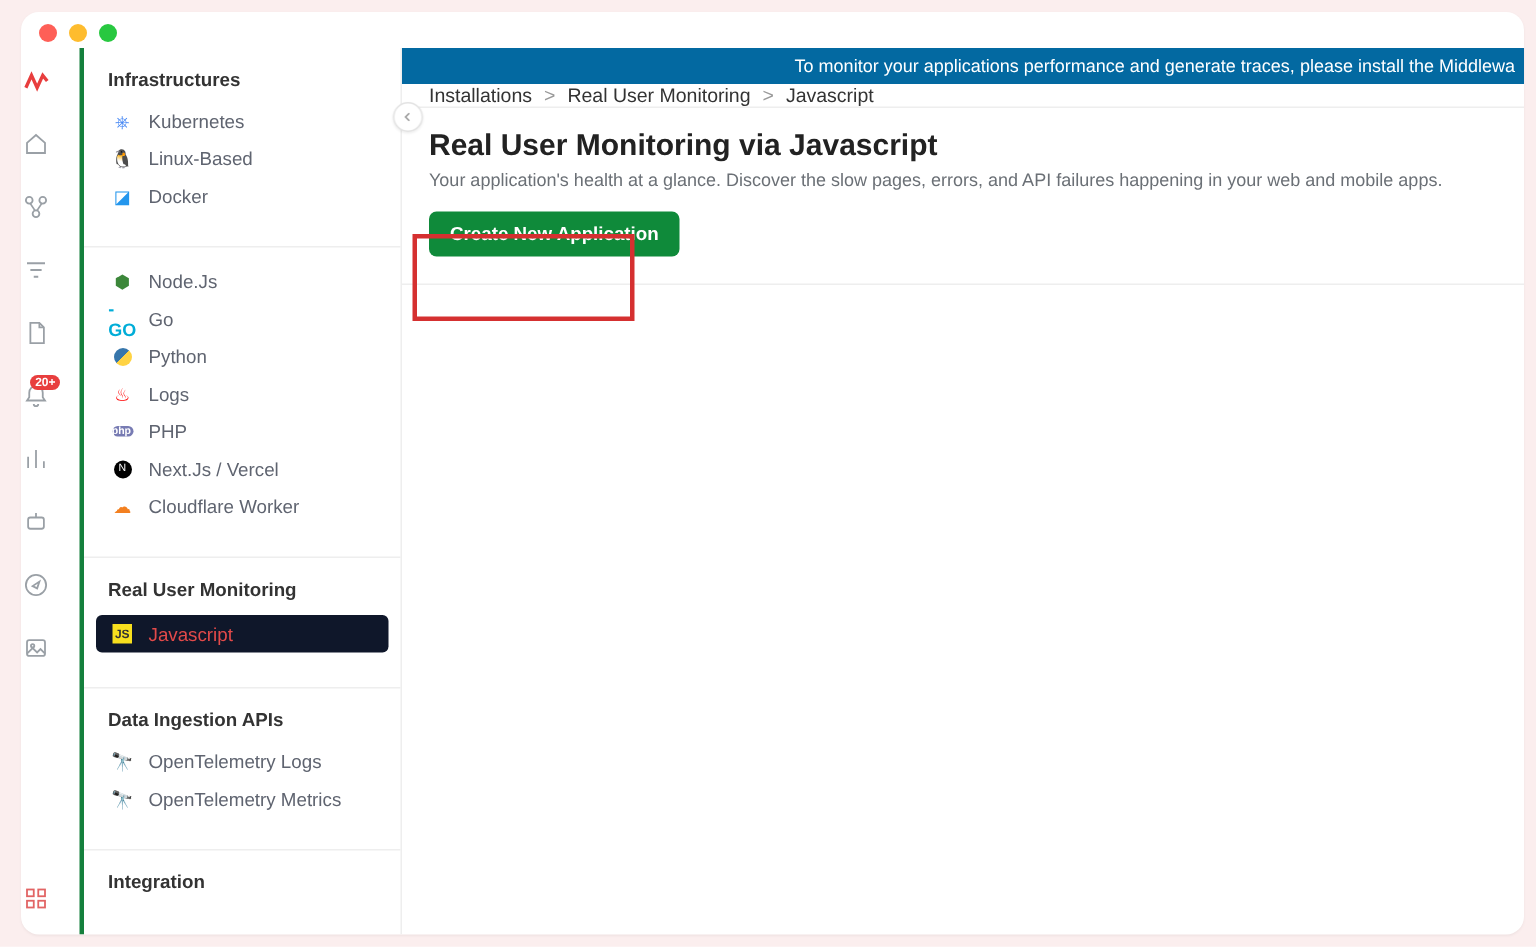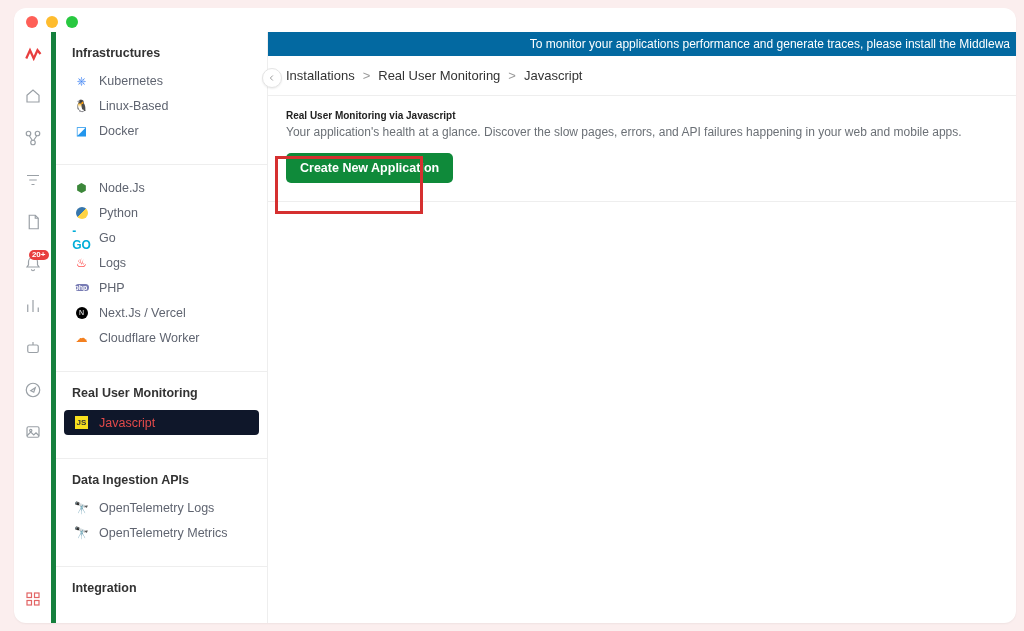"Installations" .breadcrumb { padding: 12px 18px -> 0 18px }
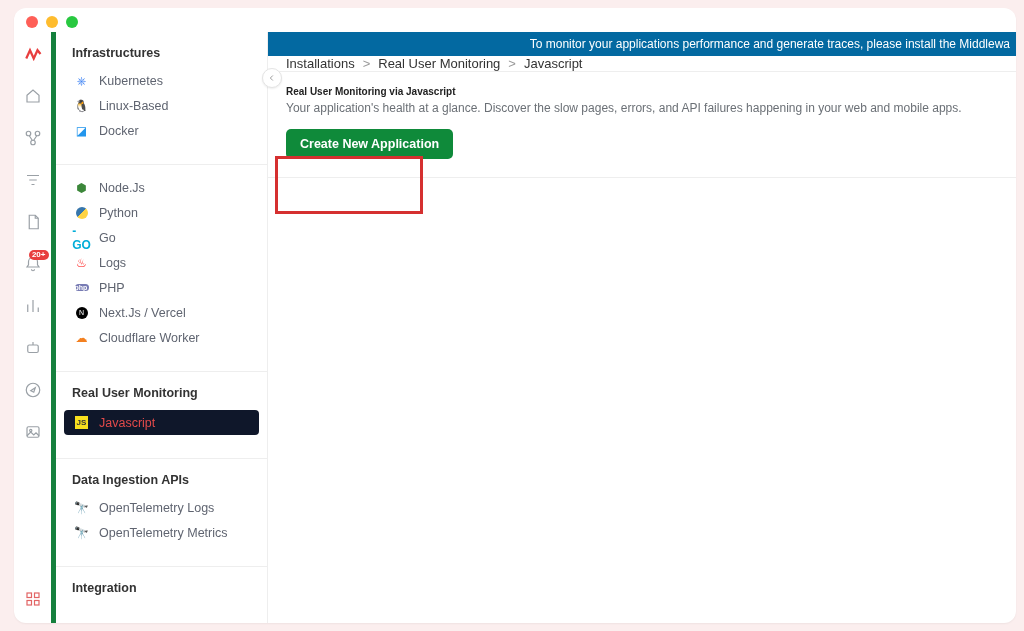"Real User Monitoring via Javascript" .page h2 { font-size: 10px -> 20px }
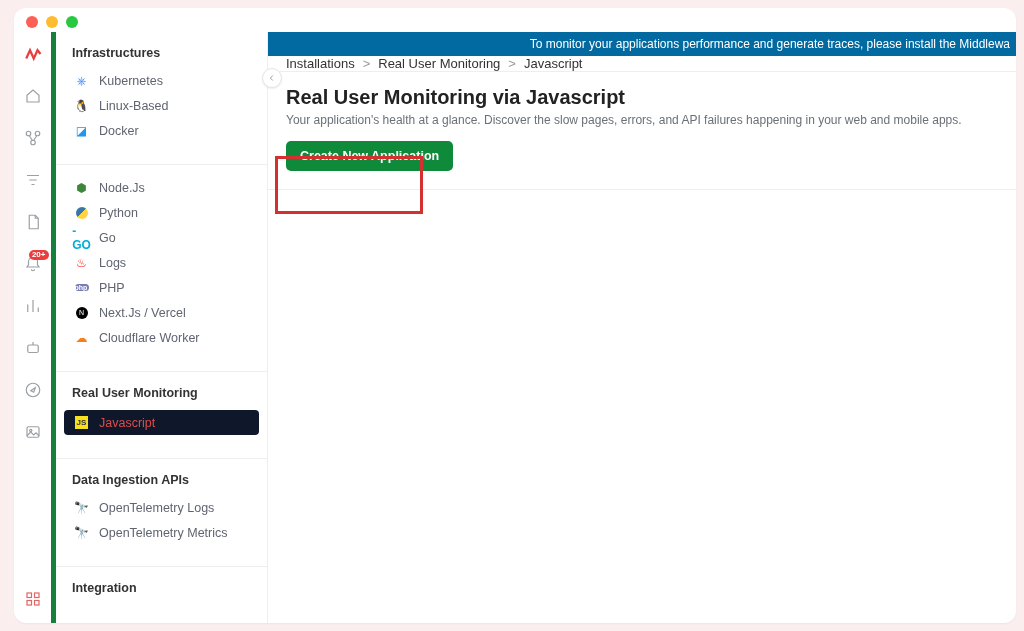"Python" div.sb-item { order: before "-GO" -> after "-GO" }
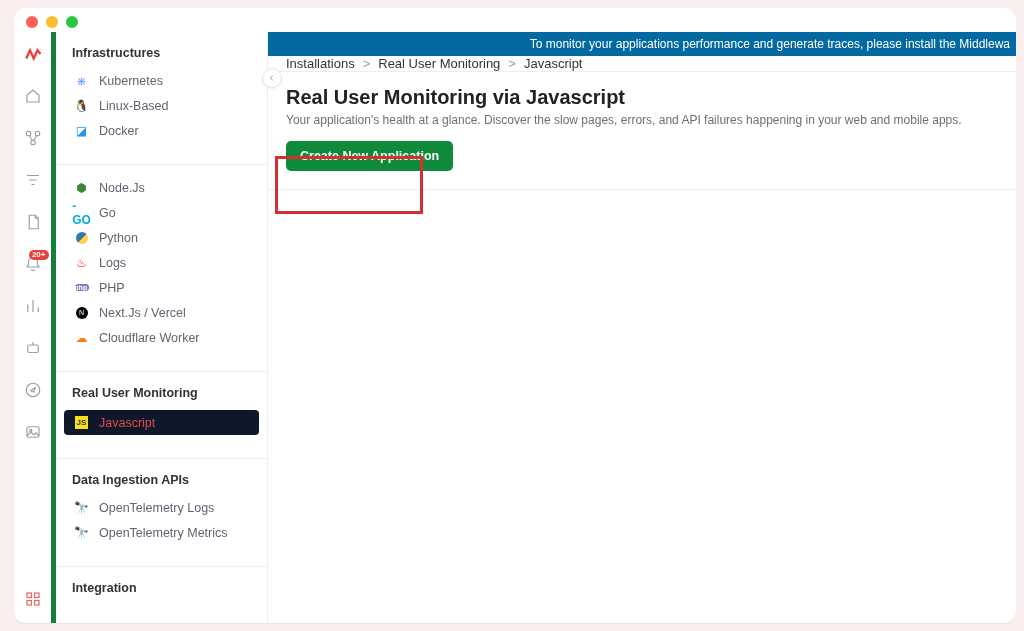"20+" .iconbar { align-items: center -> flex-start; border-right: 5px solid #15803d -> 3px solid #15803d }
